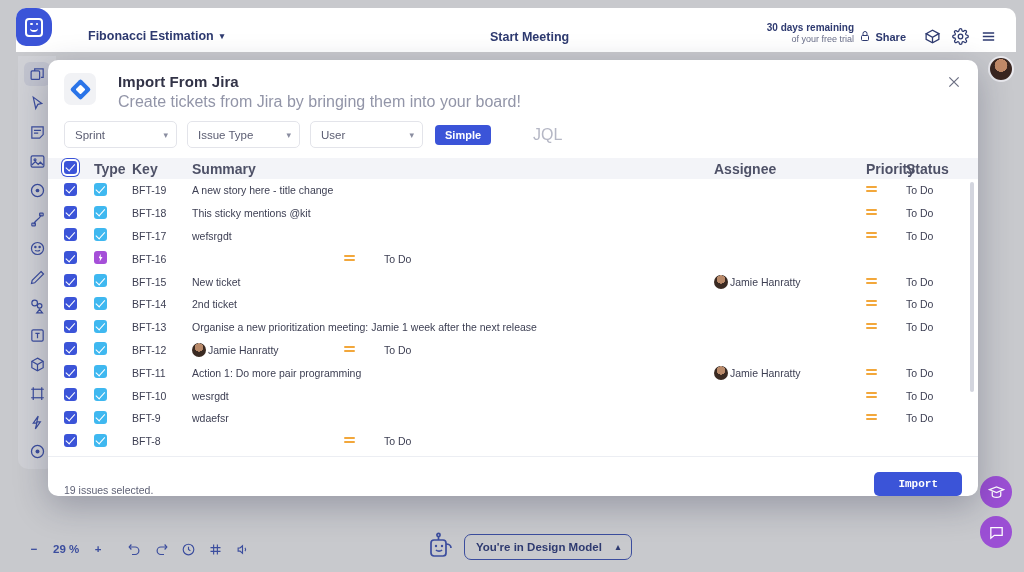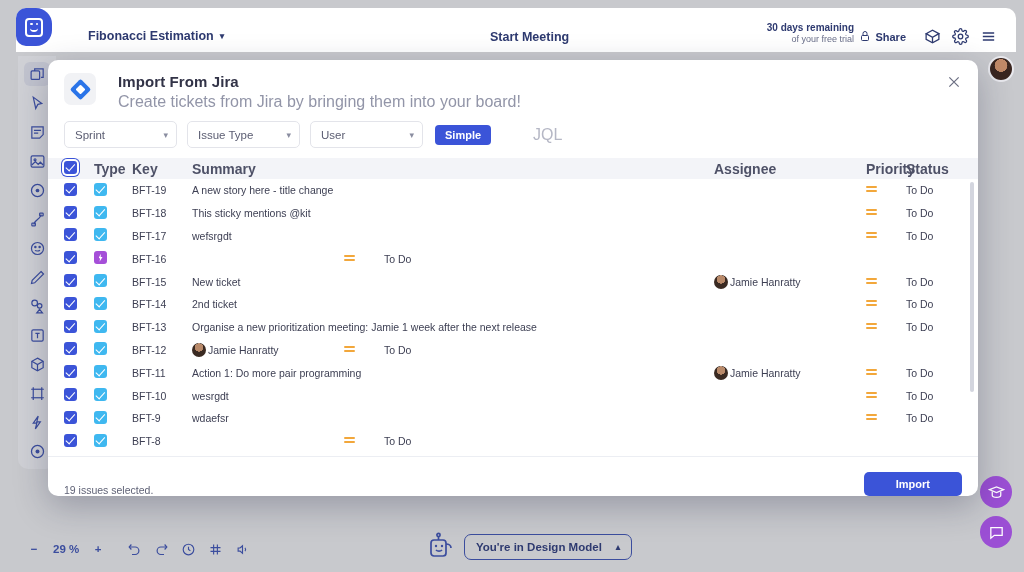"Import" .import-btn { font-family: none -> Liberation Mono, monospace; padding: 6px 32px -> 6px 24px }
